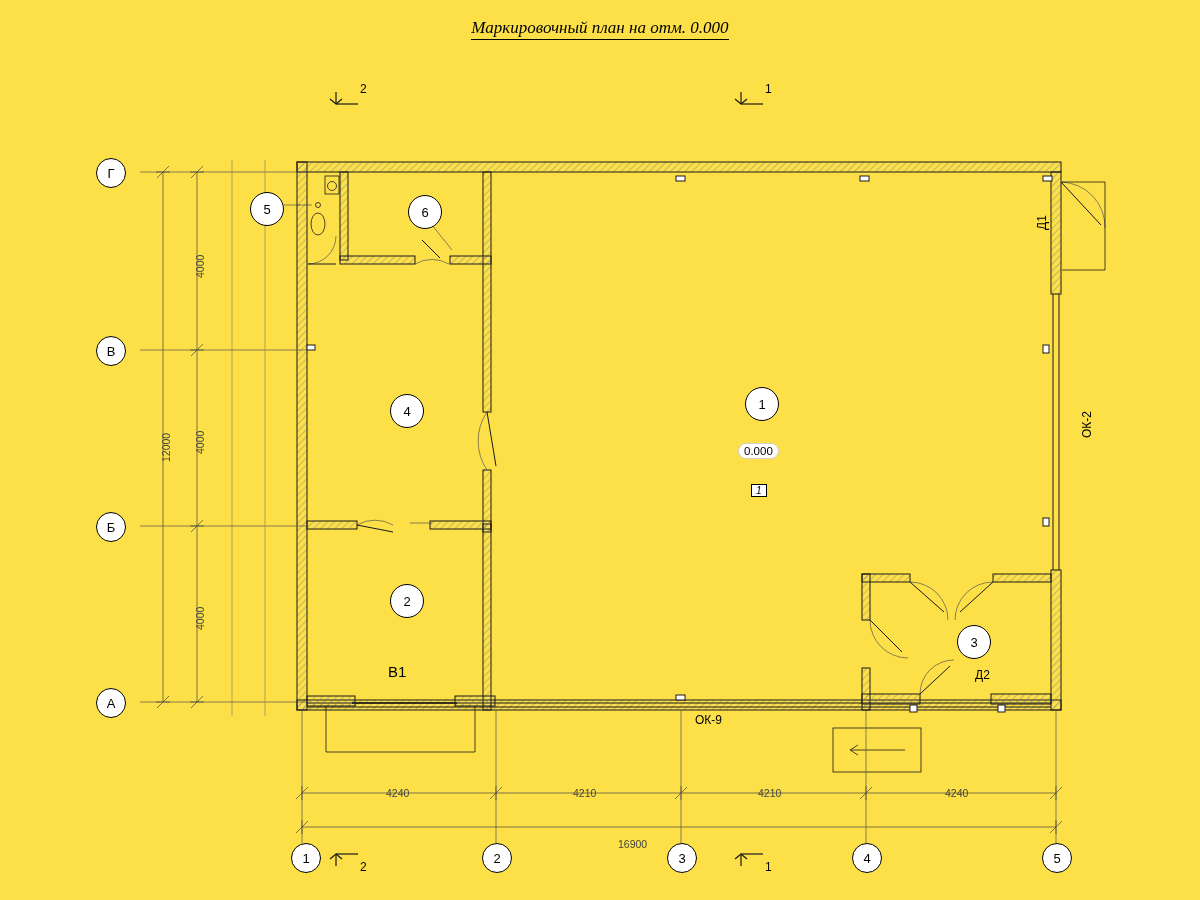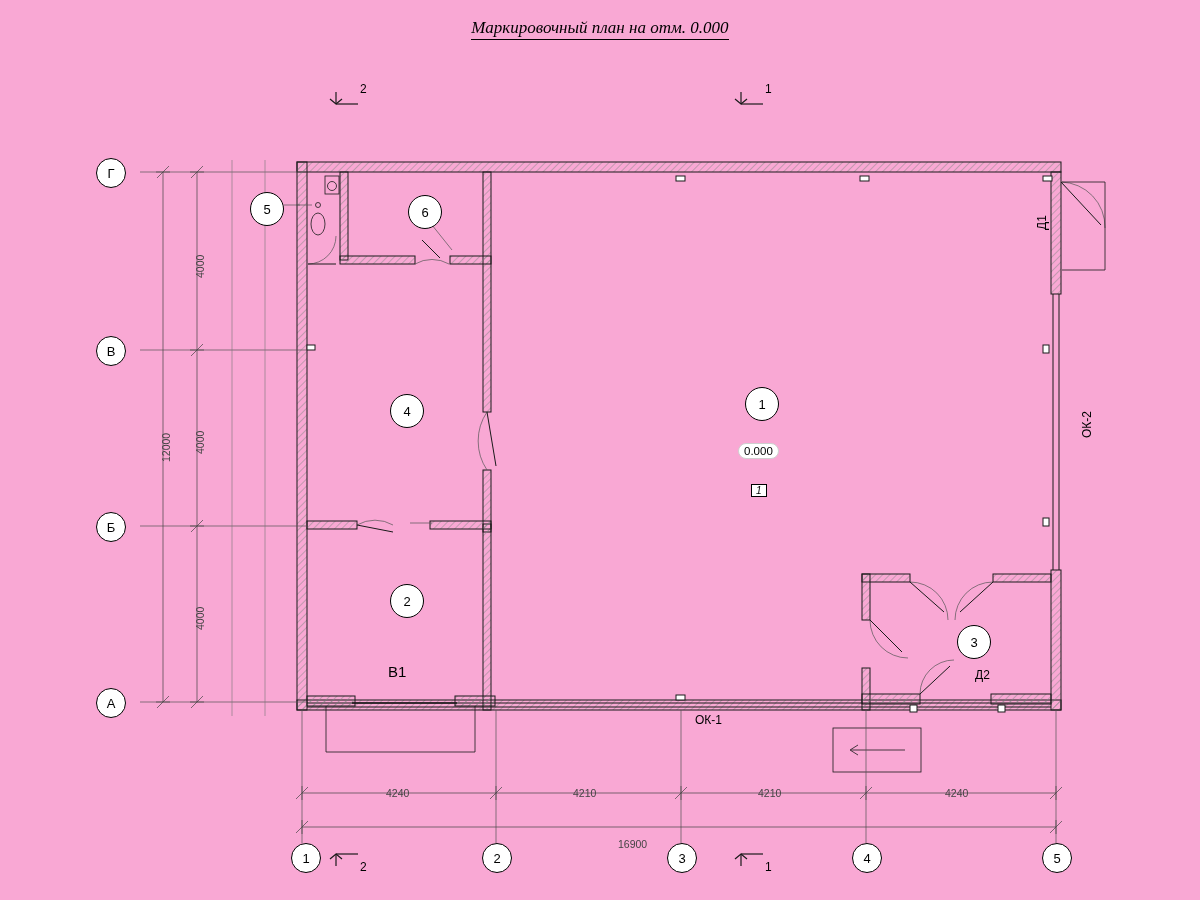"Маркировочный план на отм. 0.000" #sheet { background: #f9a8d4 -> #fde047 }
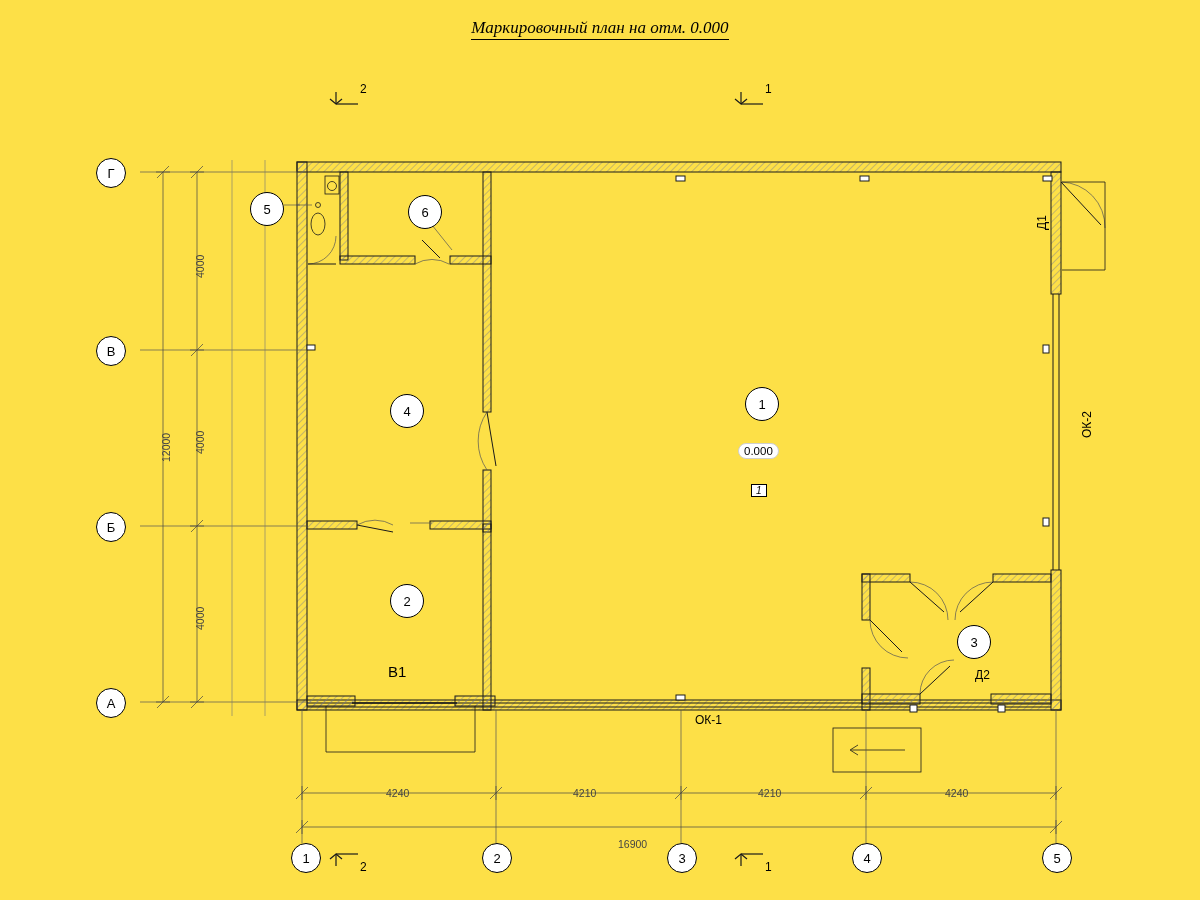"ОК-1" span { text: ОК-1 -> ОК-9 }
